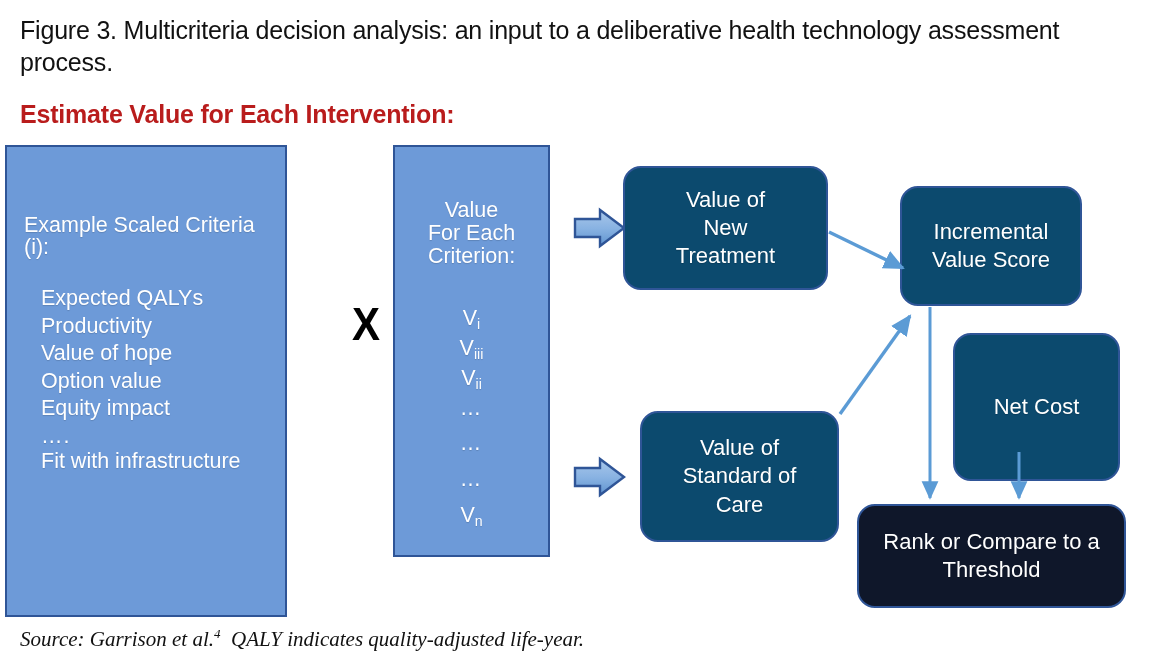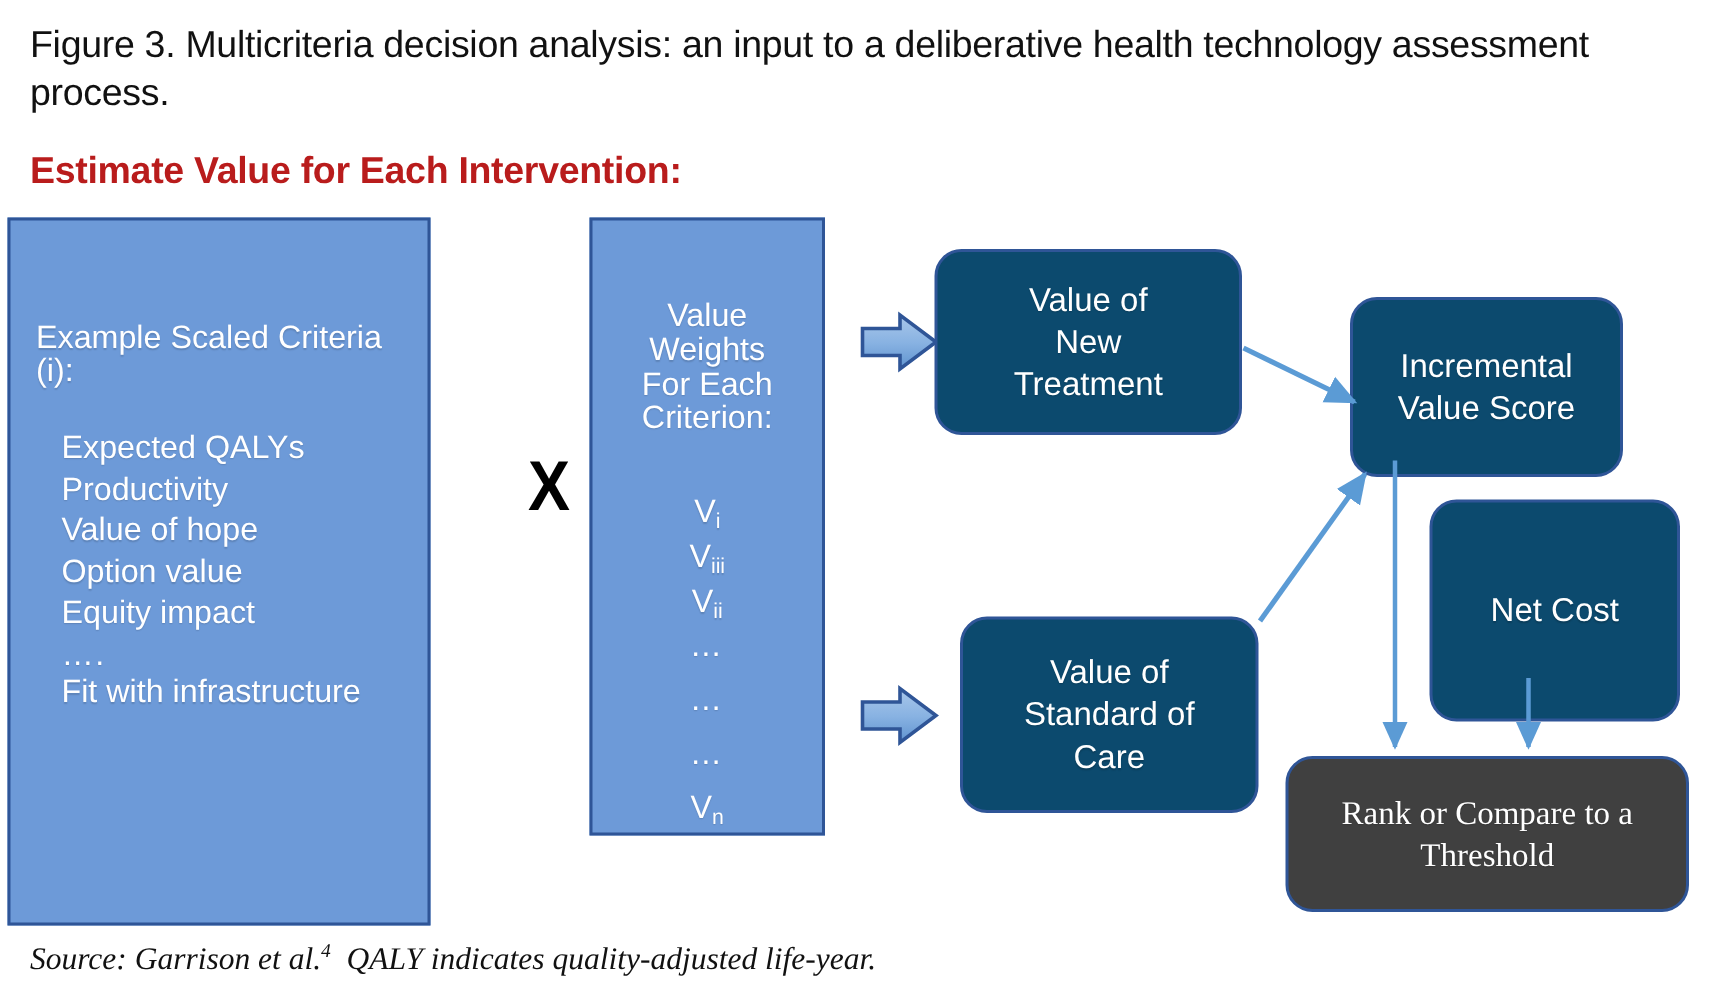"Weights" div { html: <div>Weights</div> -> none }
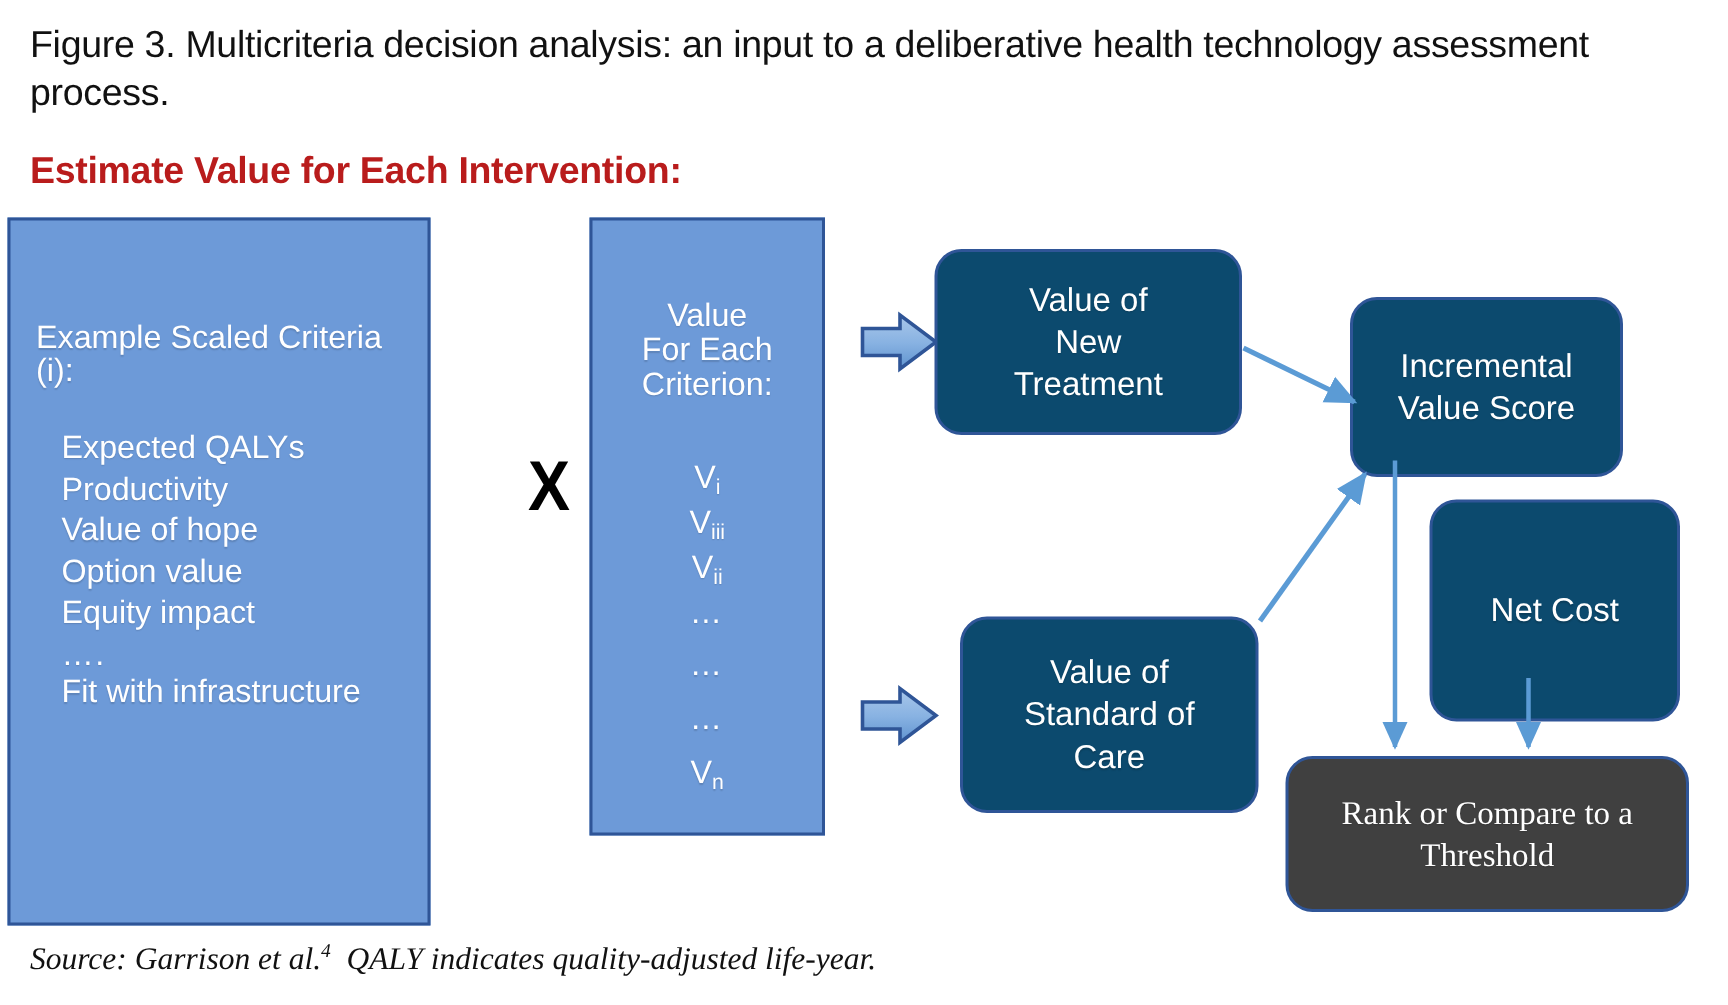"Incremental" #incremental-value-box { top: 198px -> 186px }
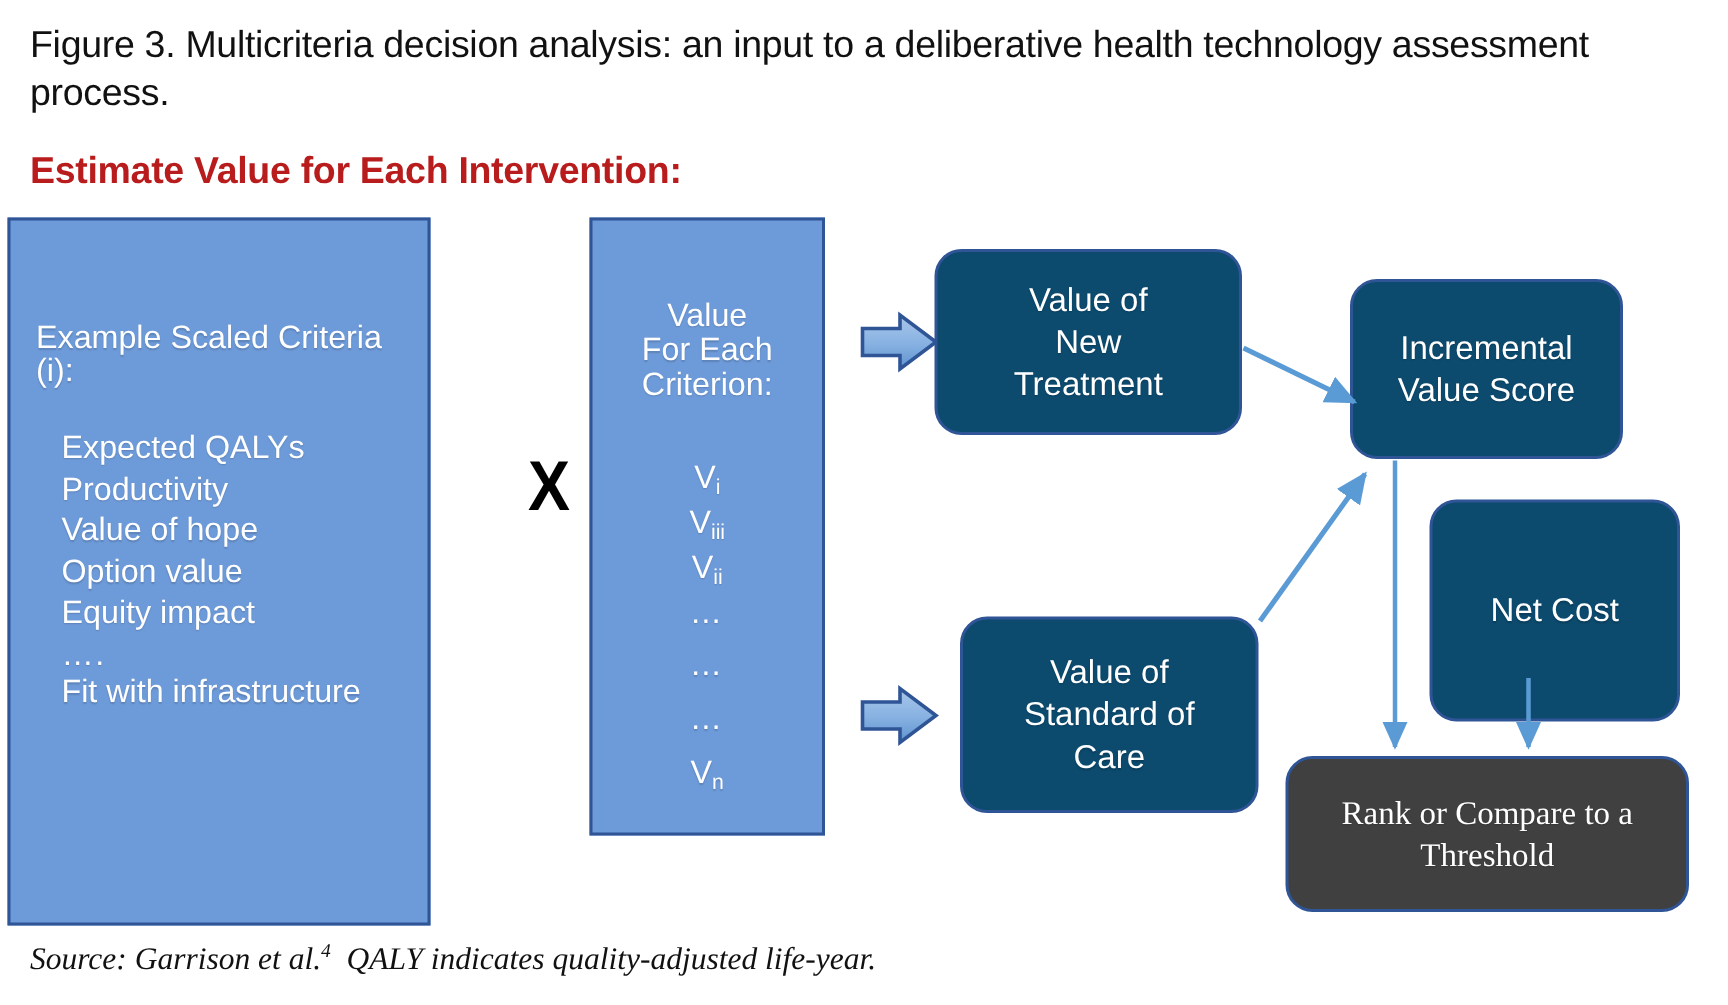"Rank or Compare to a" .rounded-box.green { background: #404040 -> #0f172a; font-family: Liberation Serif, serif -> none }
